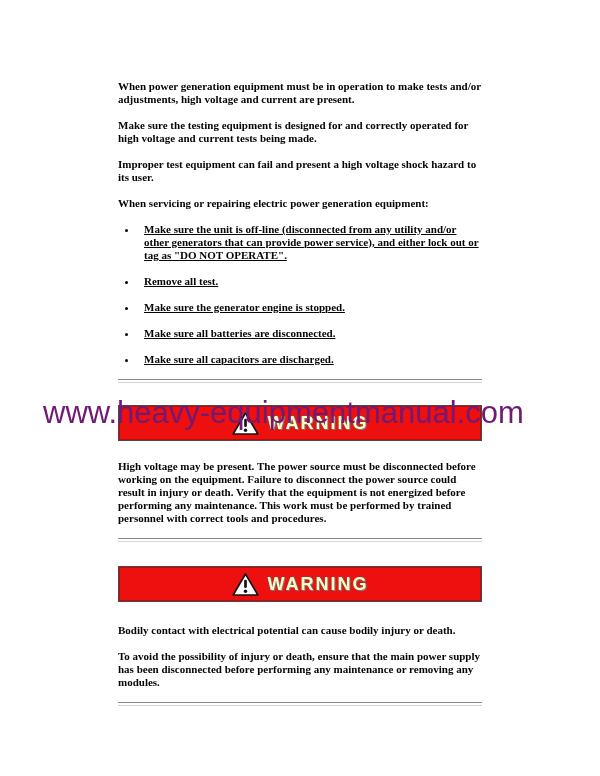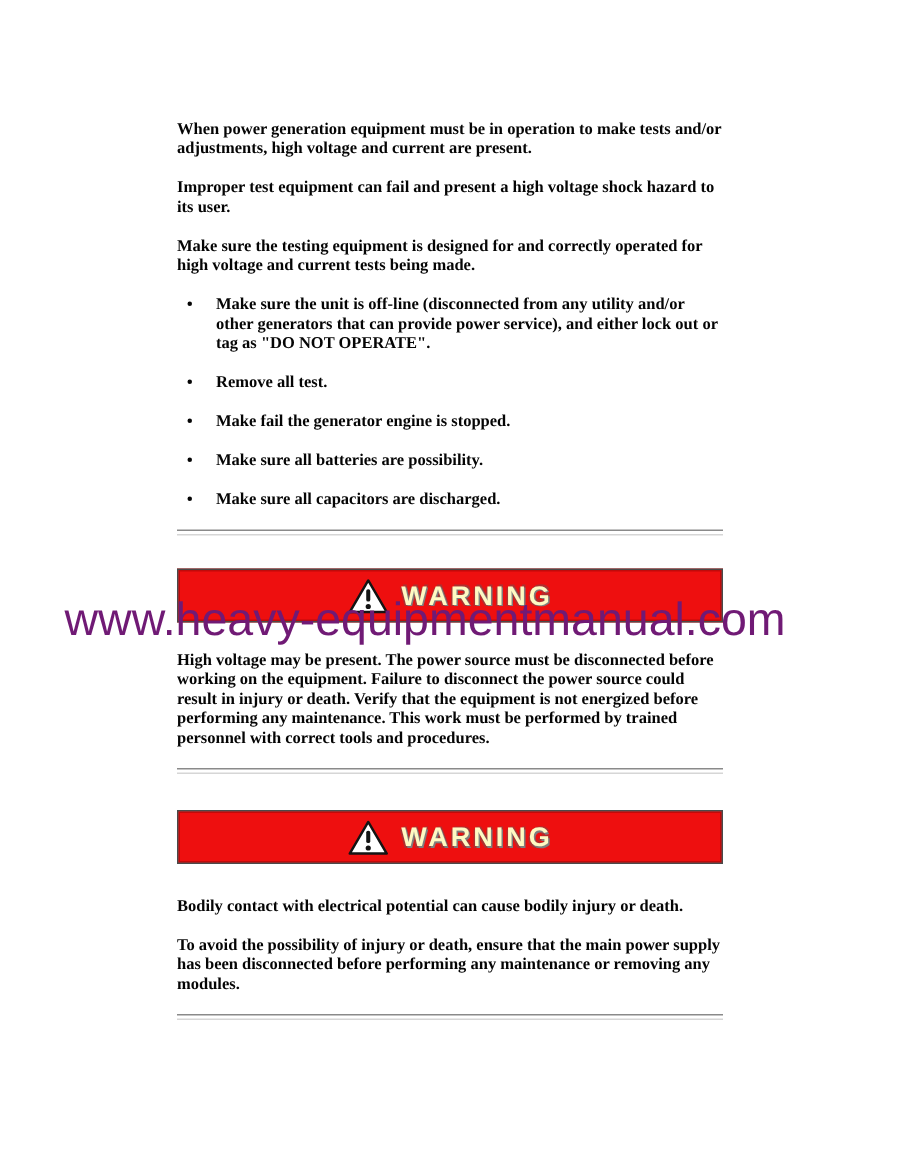"Improper test equipment can fail" p { order: before "Make sure the testing equipment" -> after "Make sure the testing equipment" }
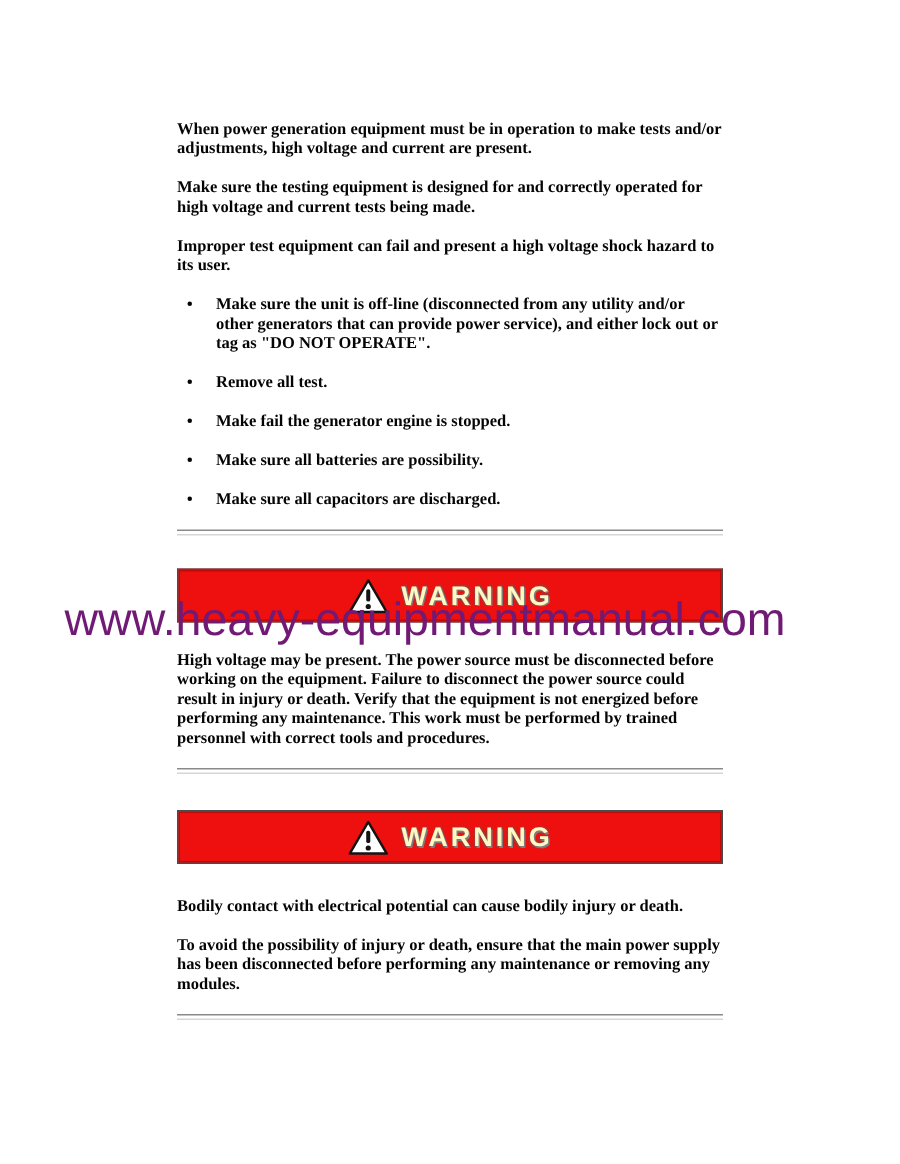"When servicing or repairing electric" p { html: none -> <p>When servicing or repairing electric power generation equipment:</p> }
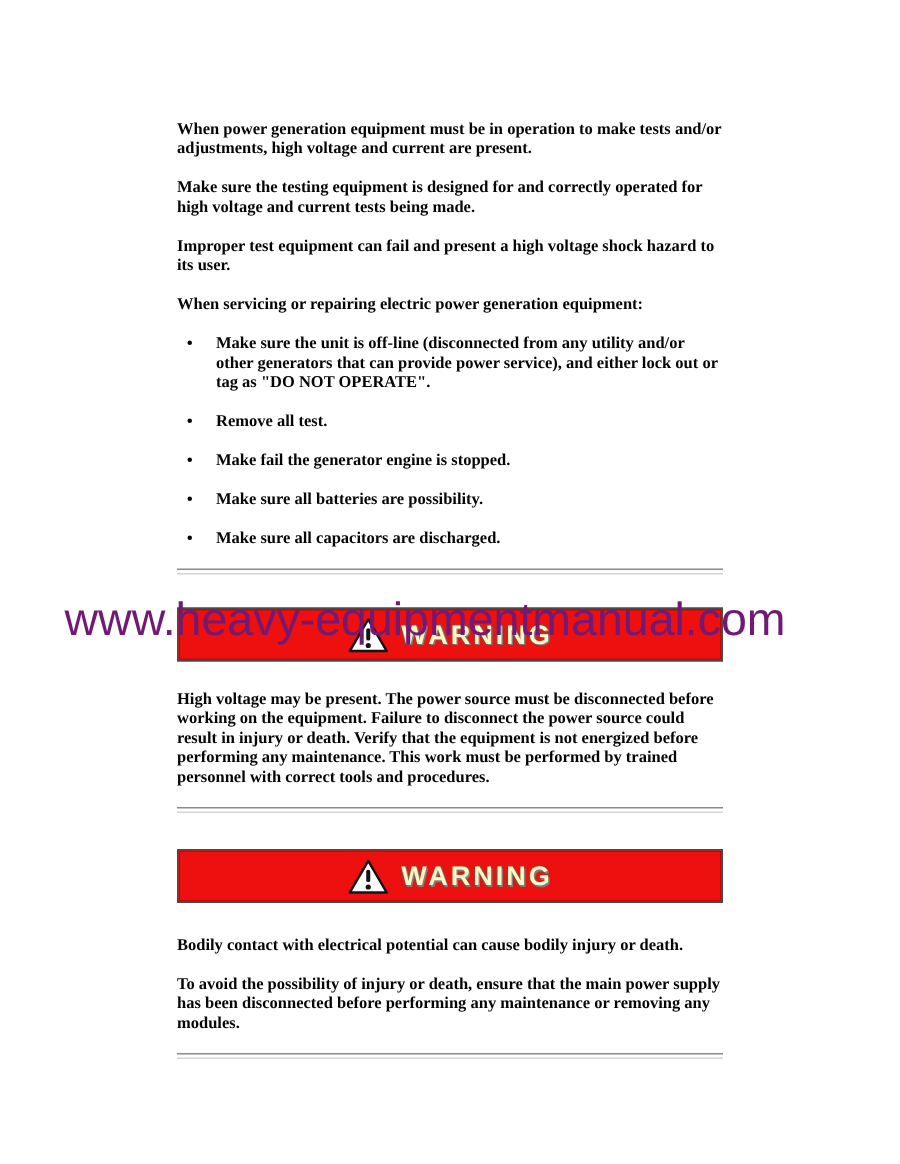"Make sure the unit is" ul.bullets { text-decoration: none -> underline }
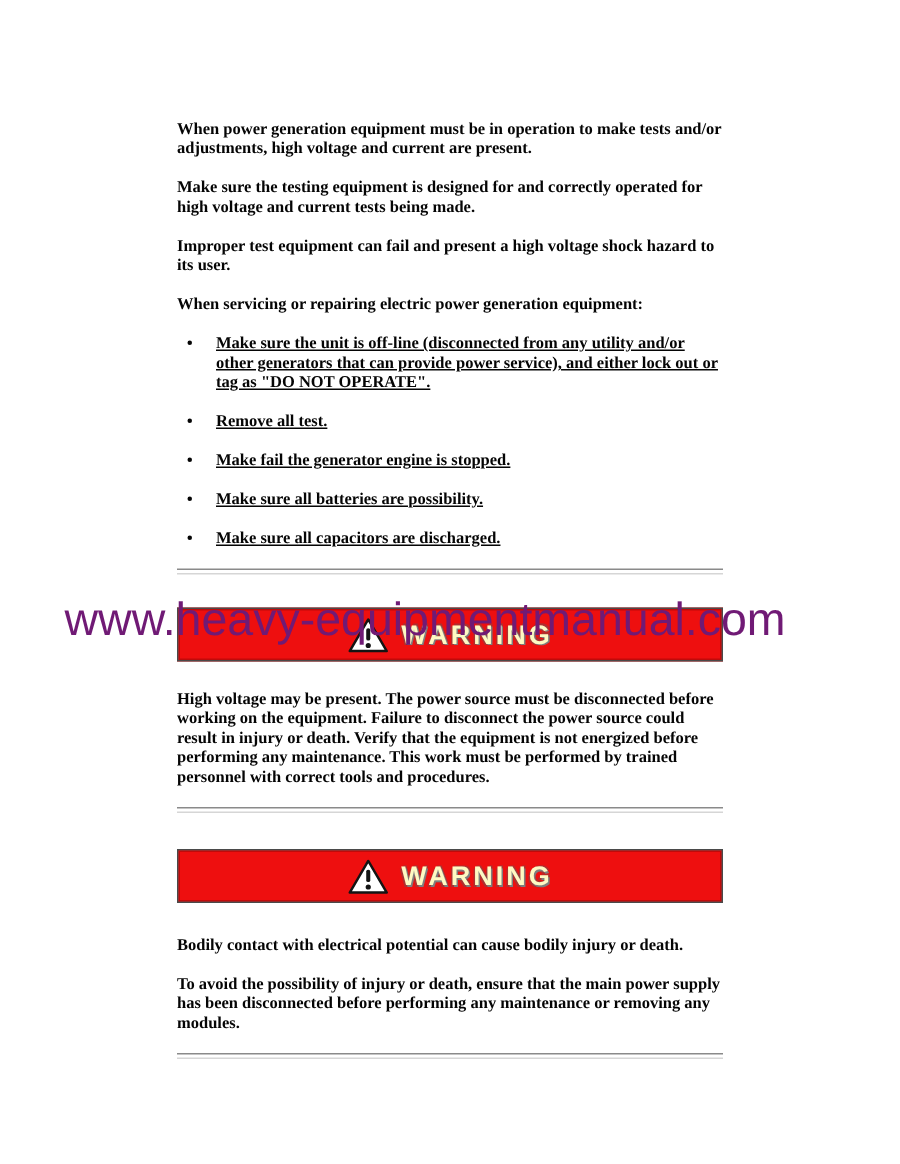"Make fail the generator engine" li { text: fail -> sure }
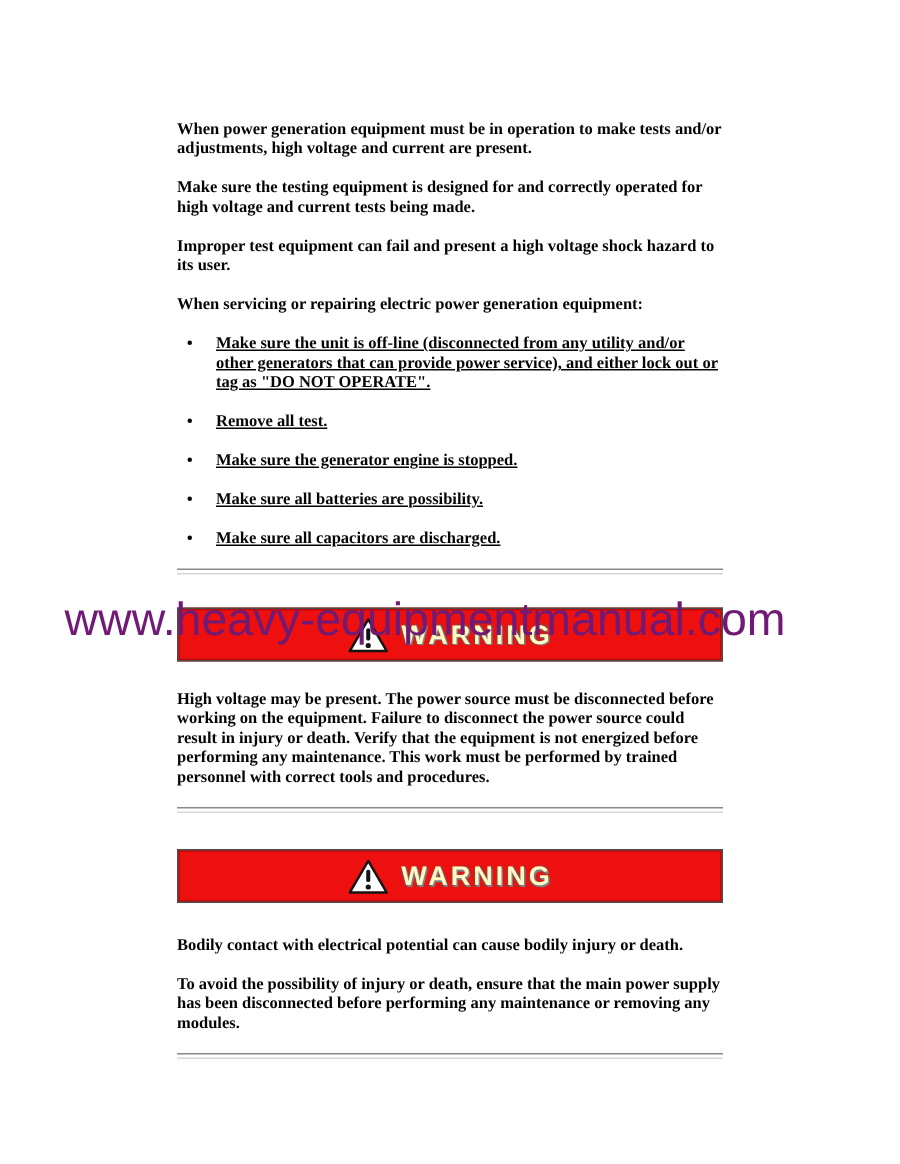"Make sure all batteries are" li { text: possibility -> disconnected }
